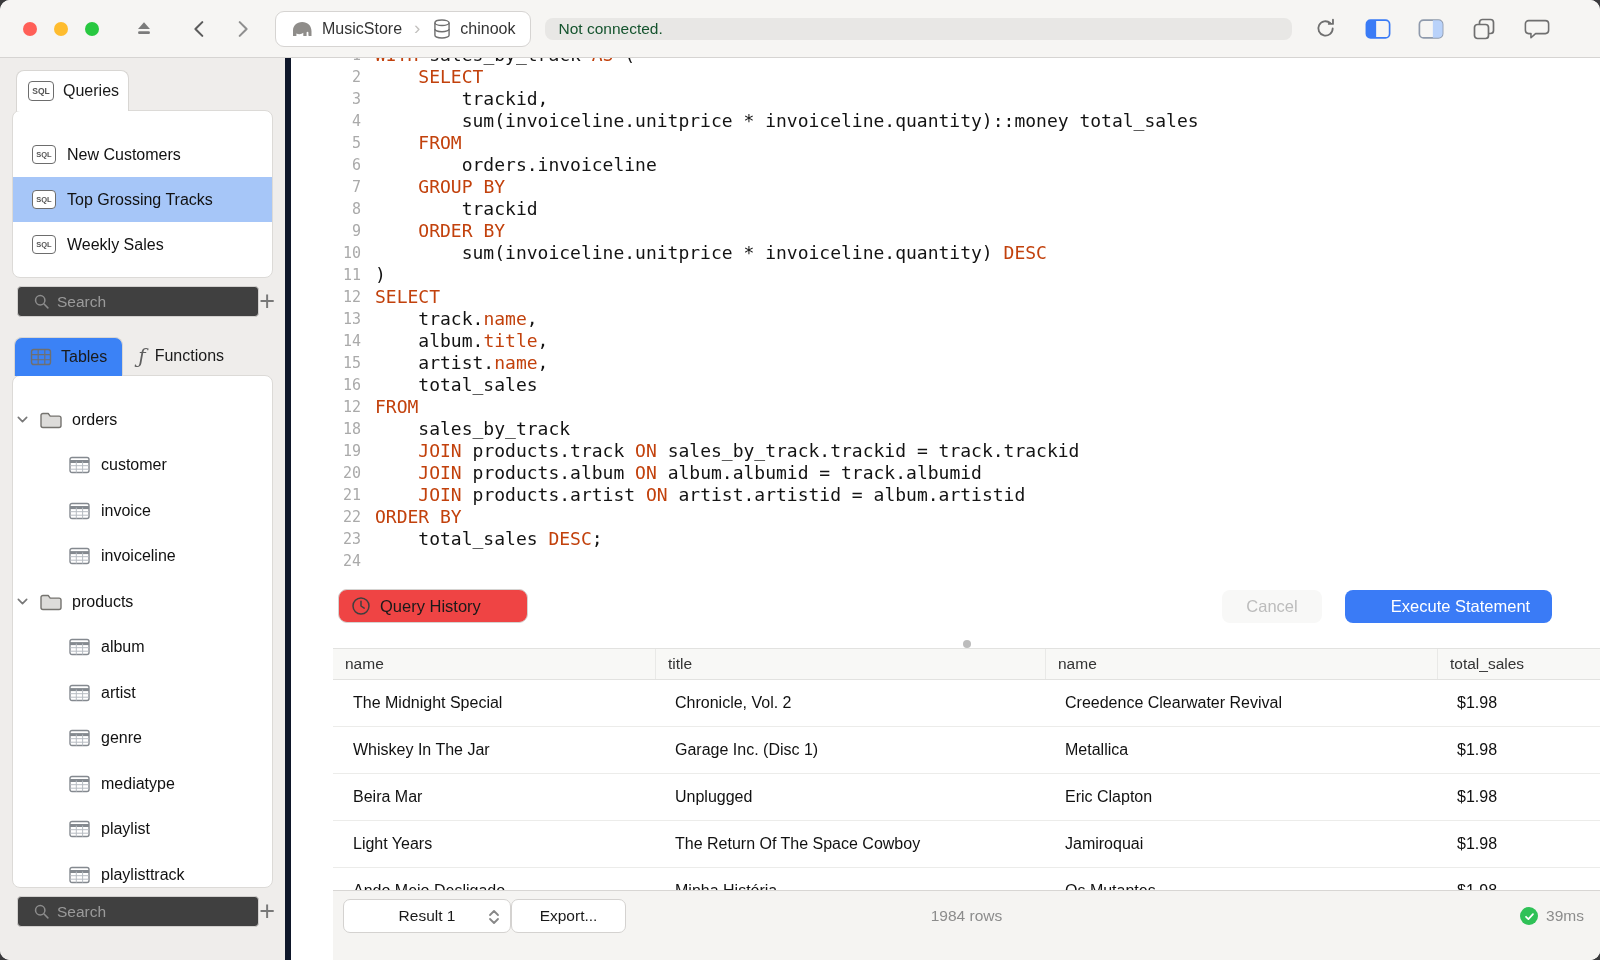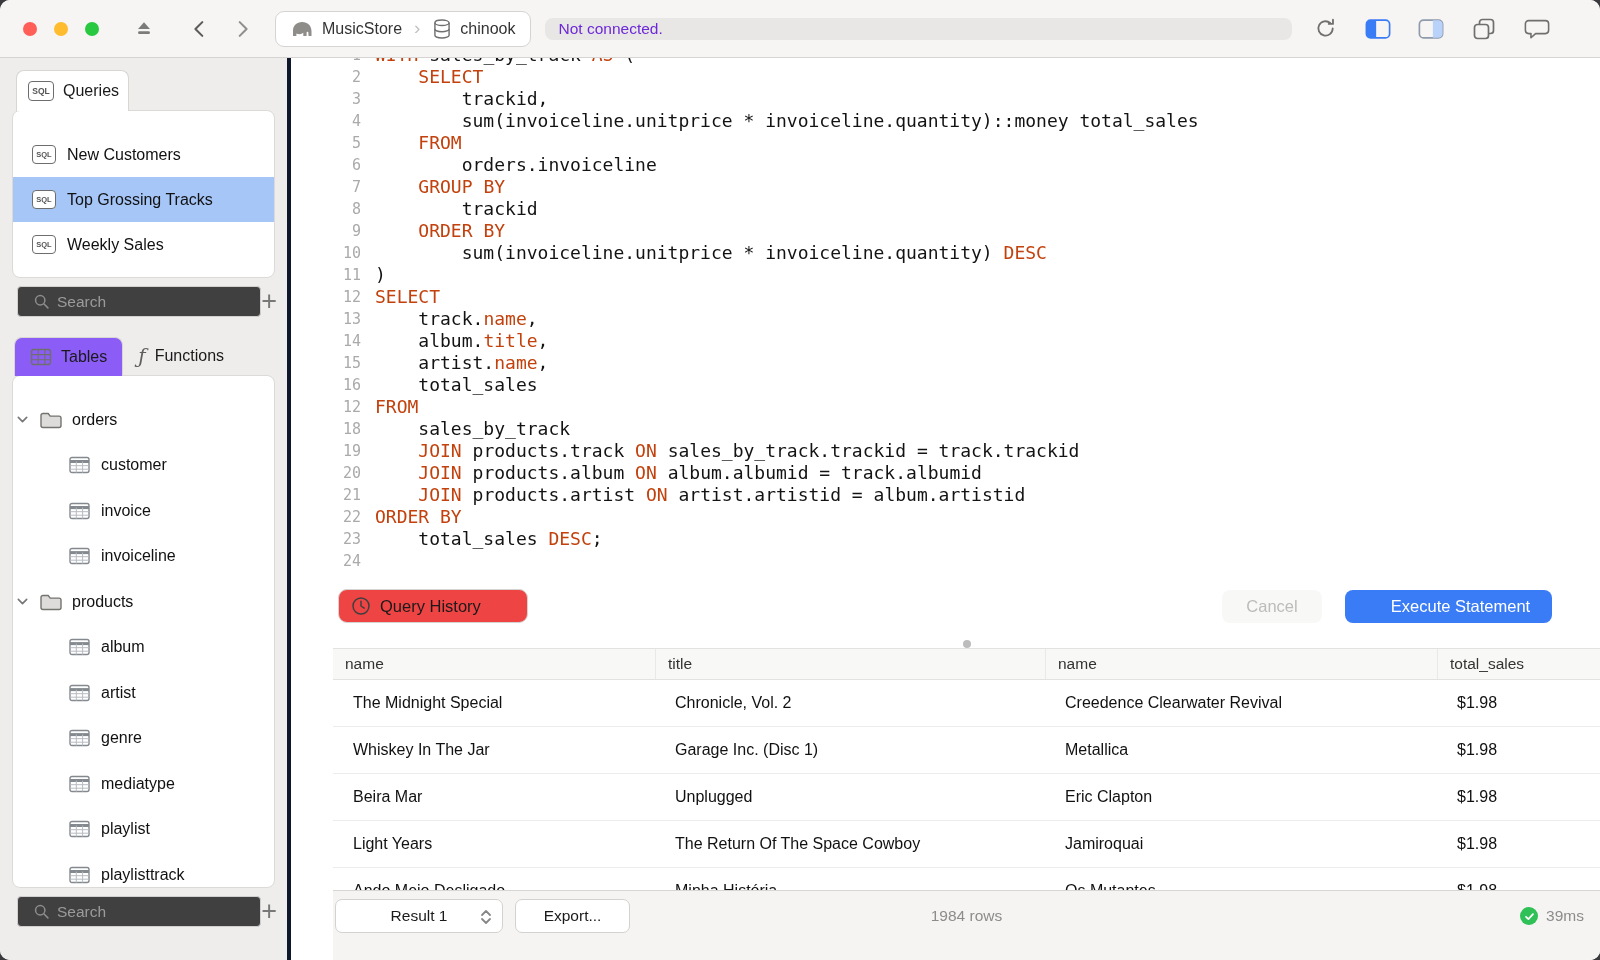"Not connected." .statusfield { color: #6d28d9 -> #14532d }
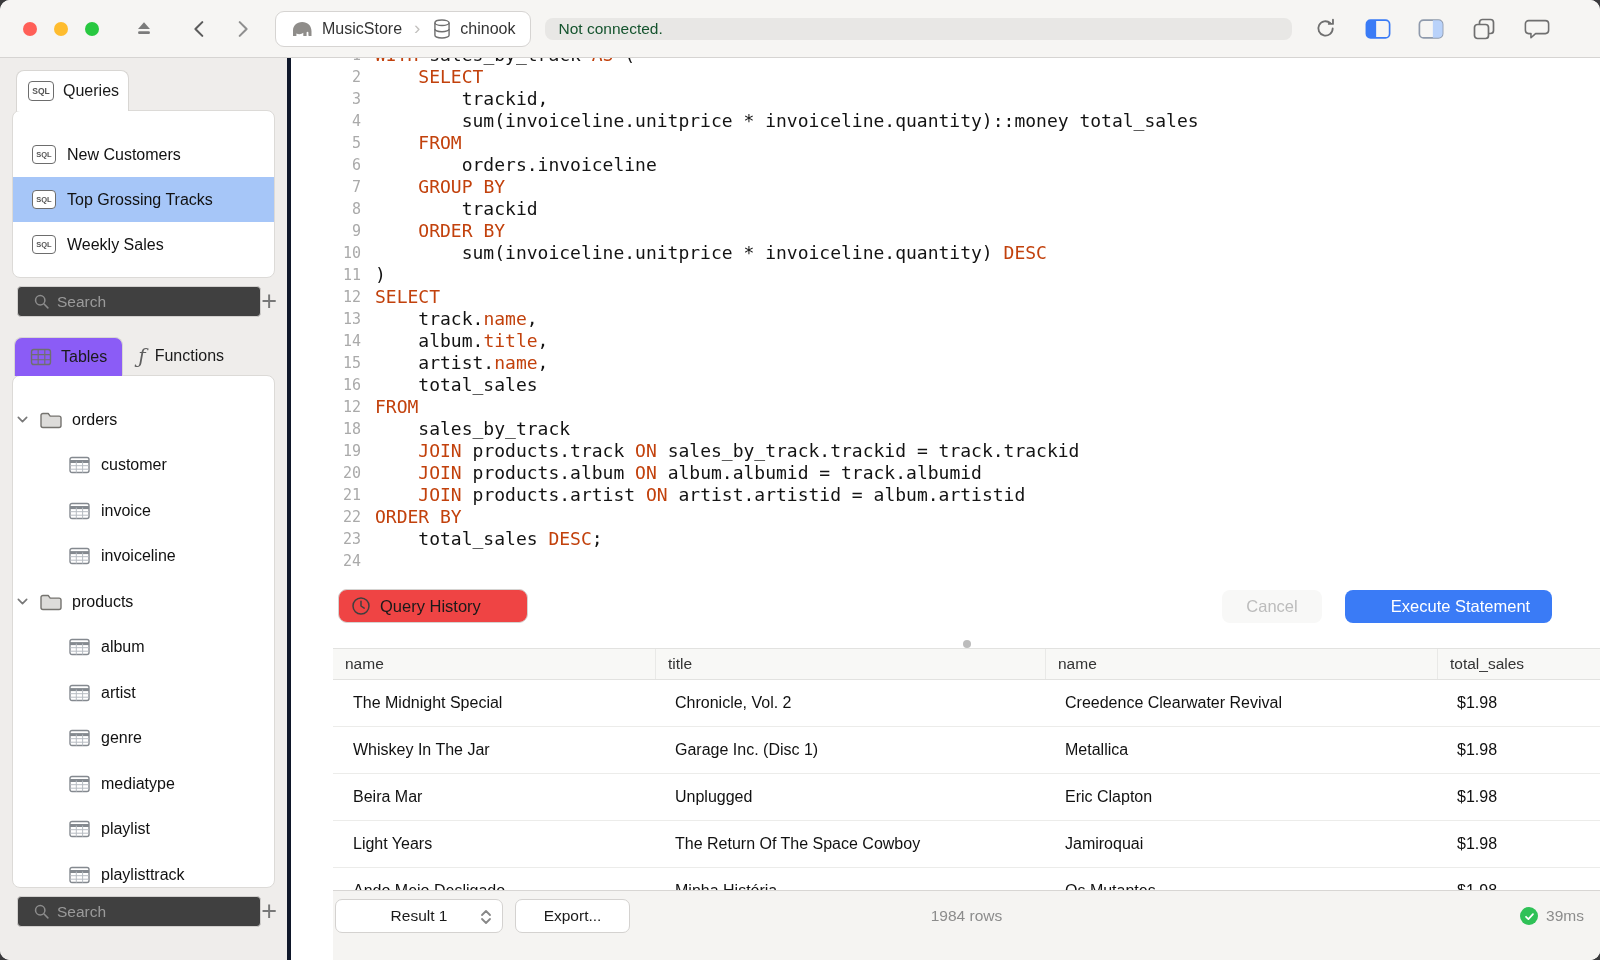"SQL" .sidebar { border-right: 4px solid #0f172a -> 6px solid #0f172a }
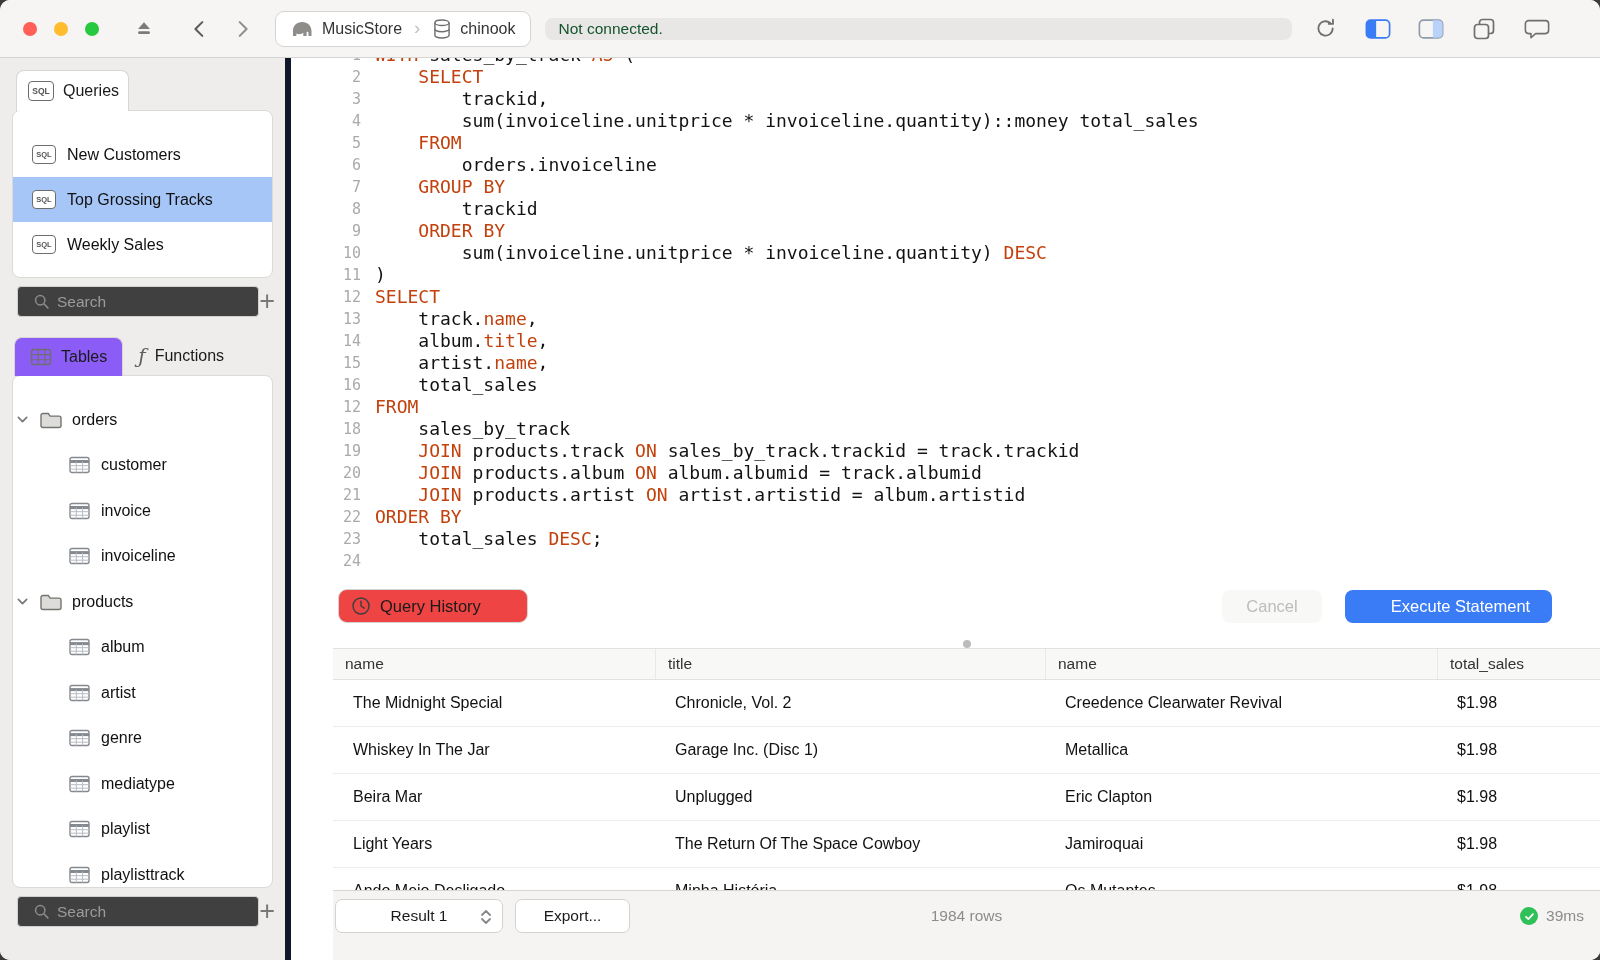"Tables" .stab.active { background: #8b5cf6 -> #3b82f6 }
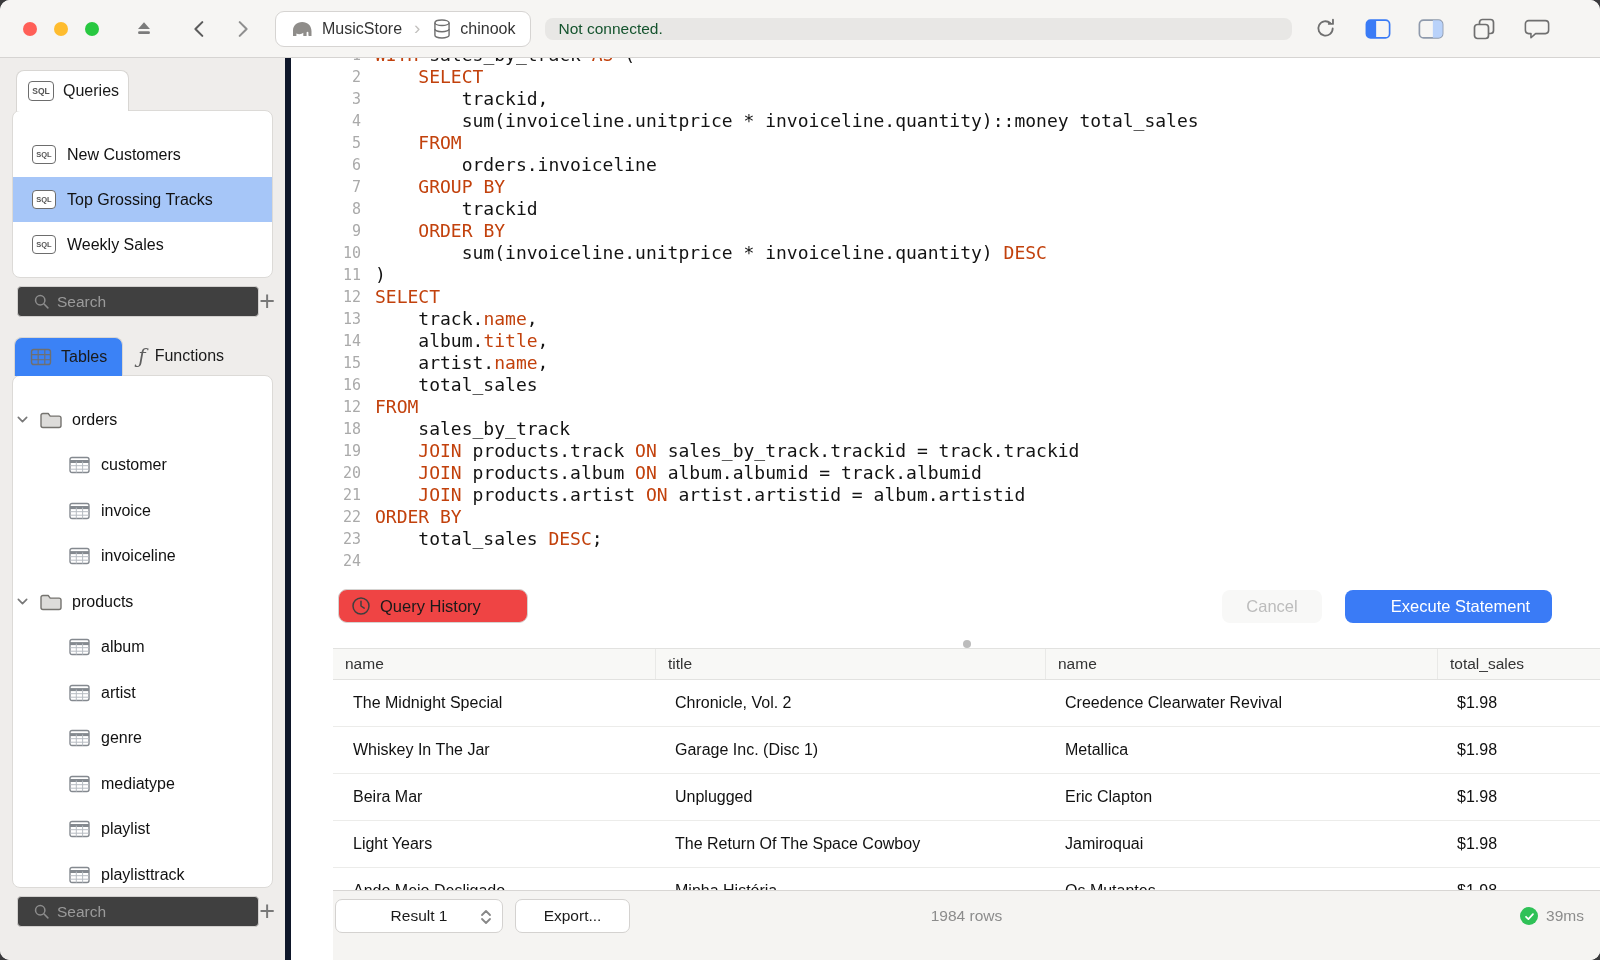"Result 1" .bb-left { gap: 12px -> none; left: 2px -> 10px }
